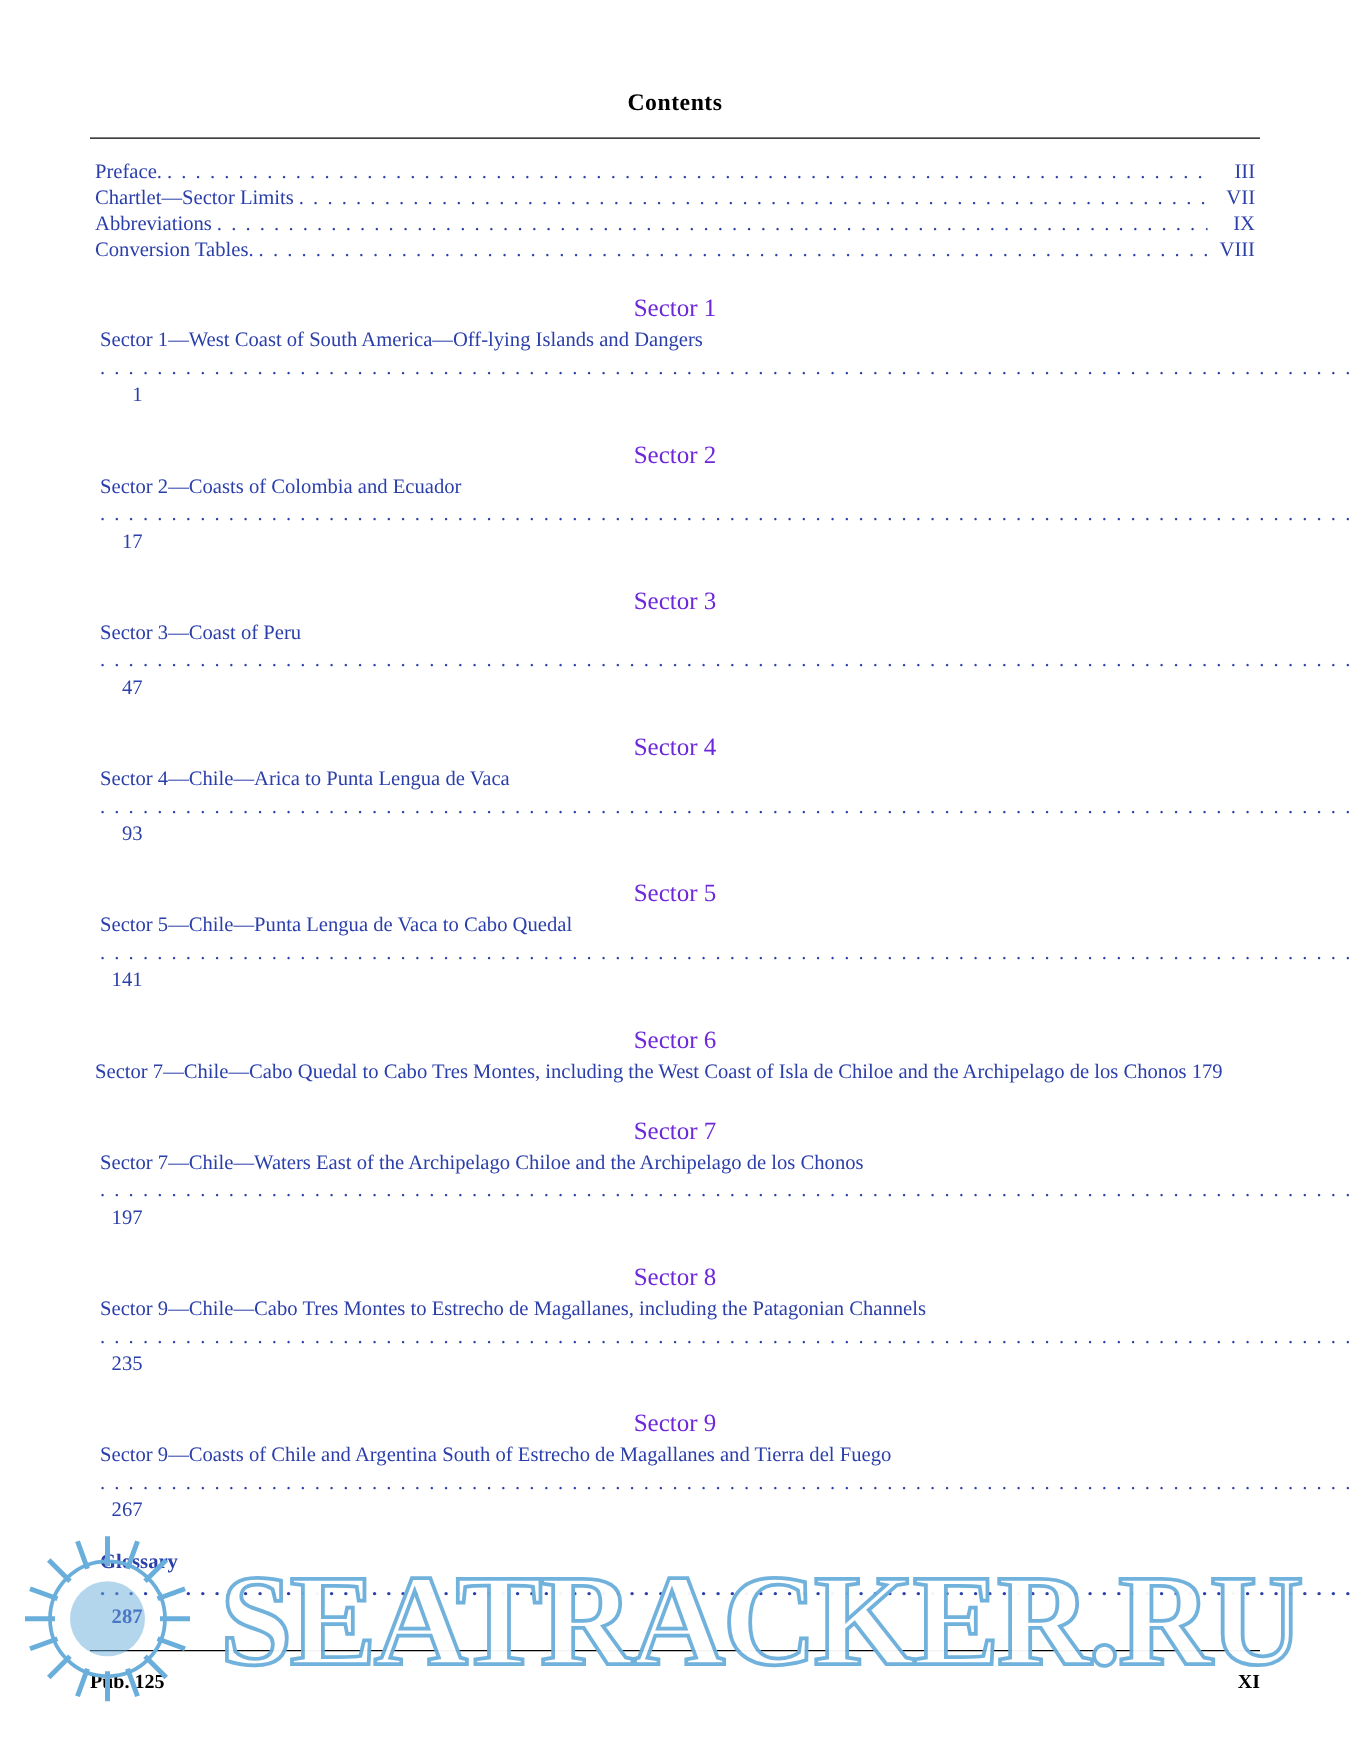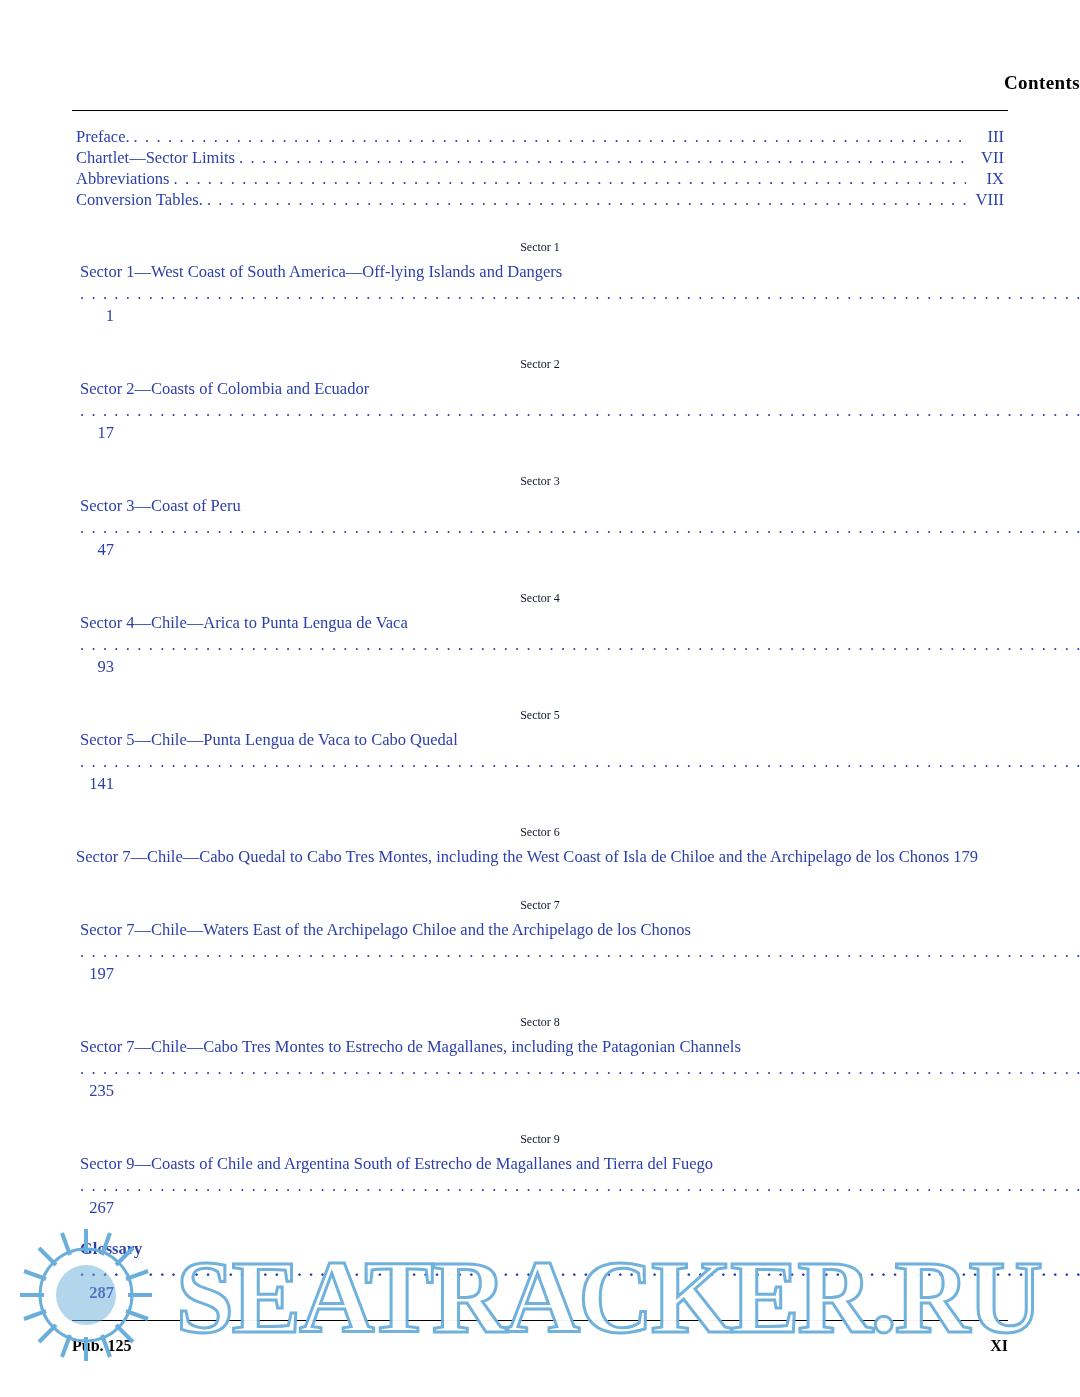"Contents" .doc-title { text-align: right -> center }
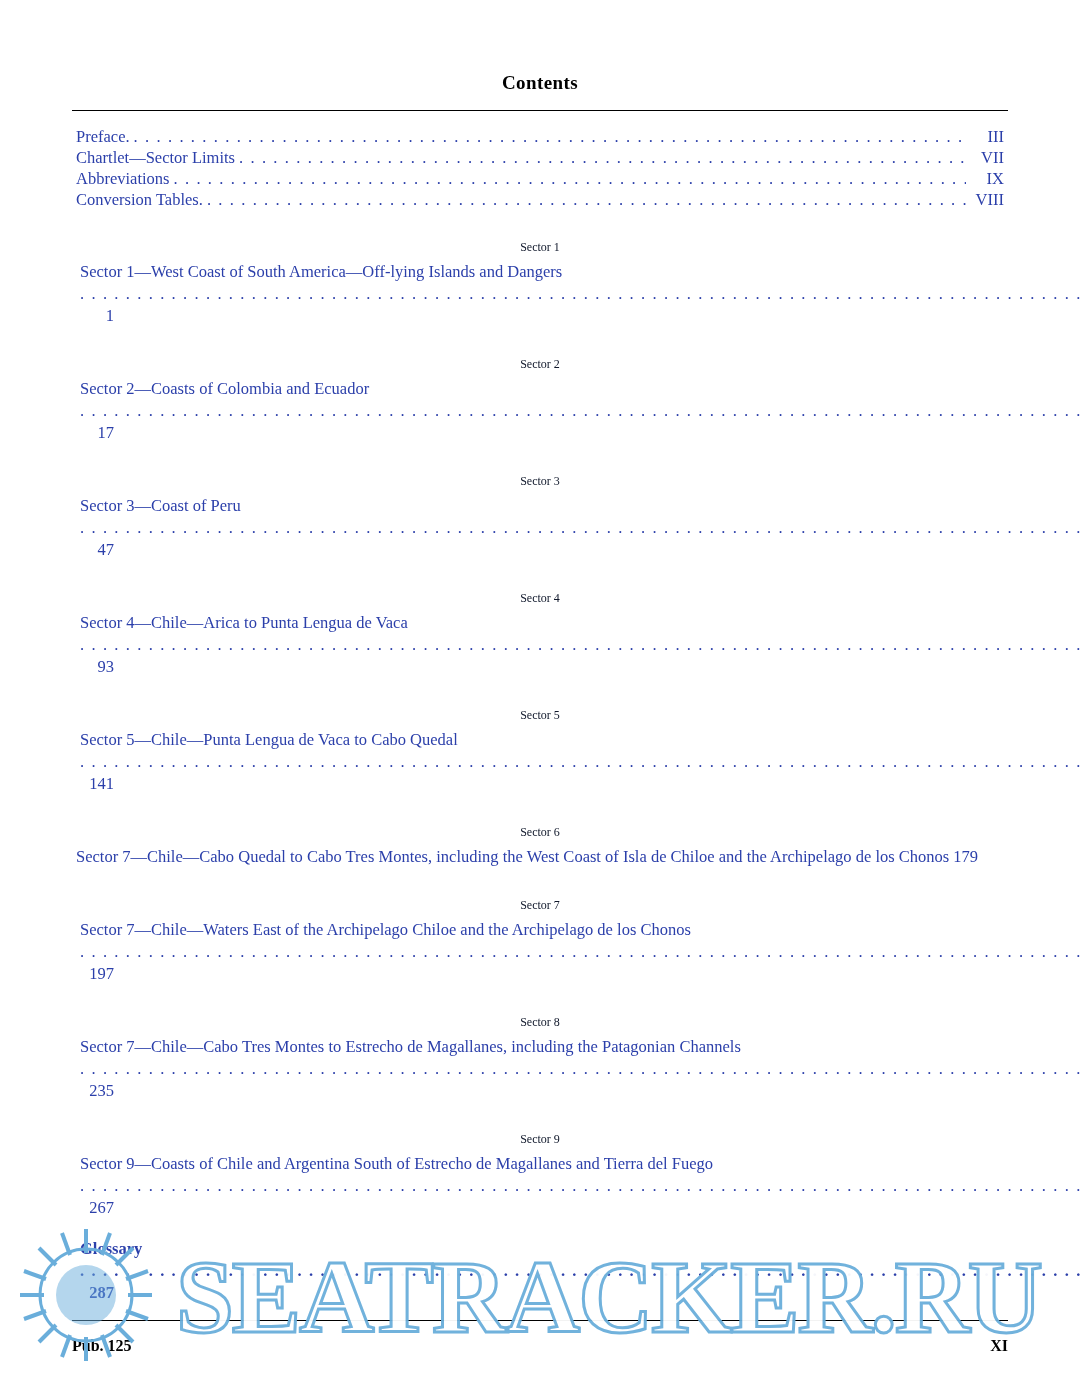"Sector 1" .sector-heading { color: #0f172a -> #6d28d9; font-size: 12px -> 20px }
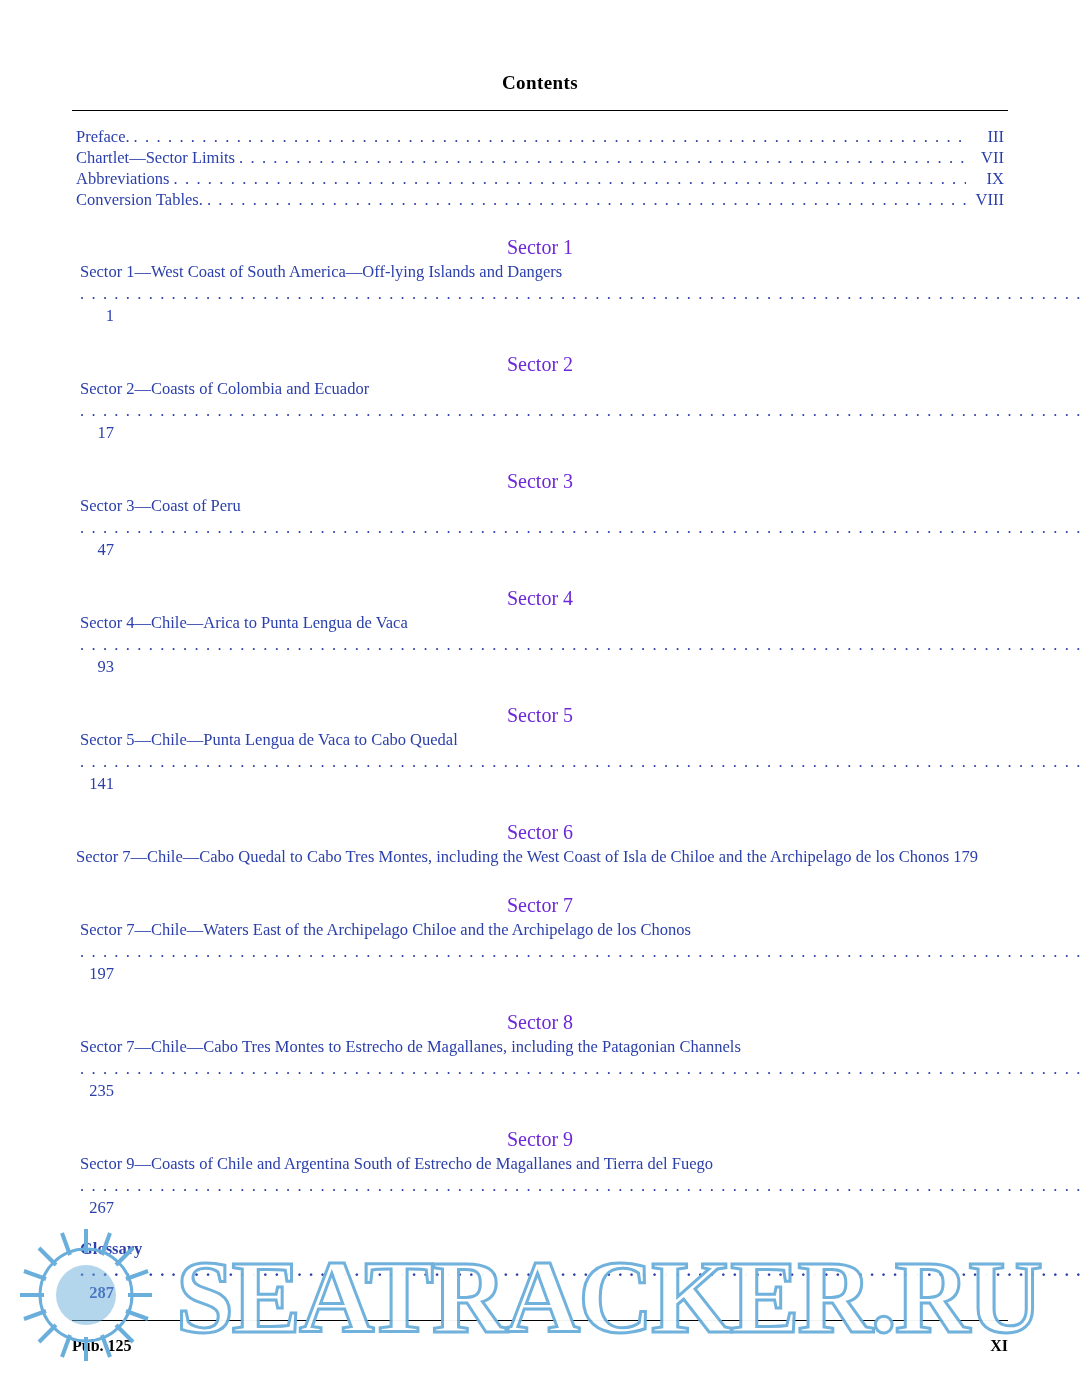"Sector 7—Chile—Cabo Tres Montes to" span.sector-title { text: 7 -> 9 }
